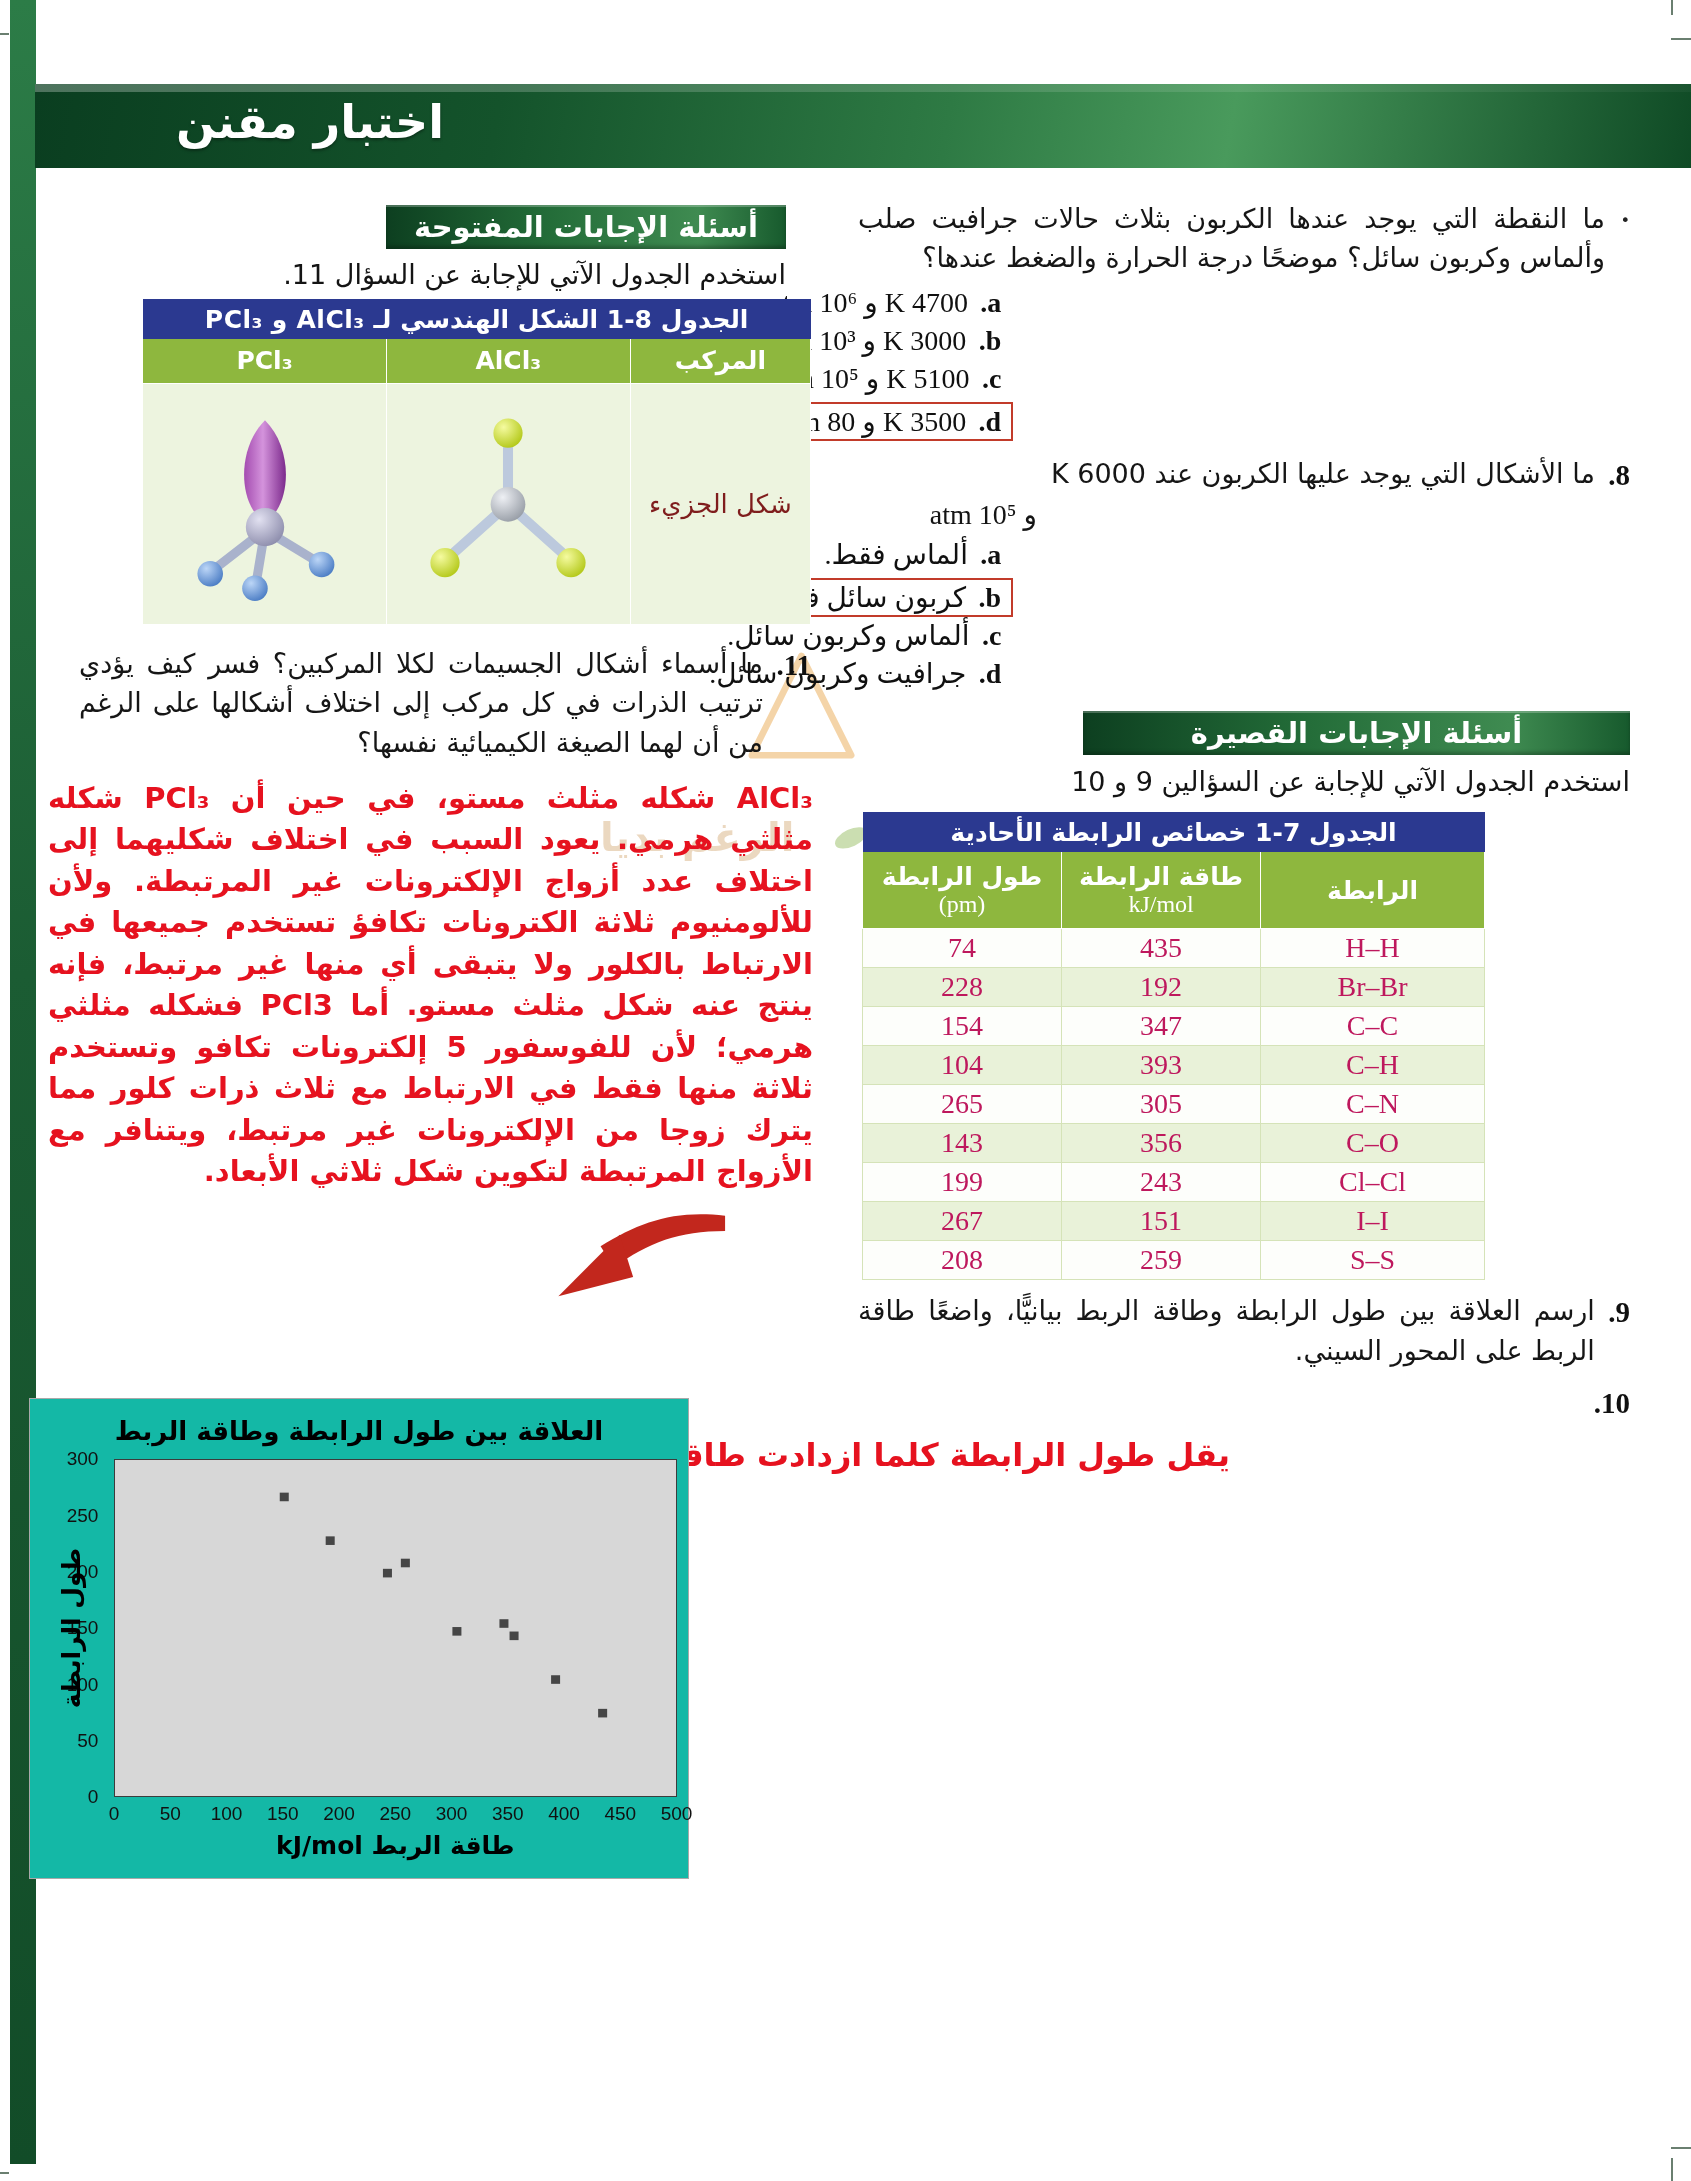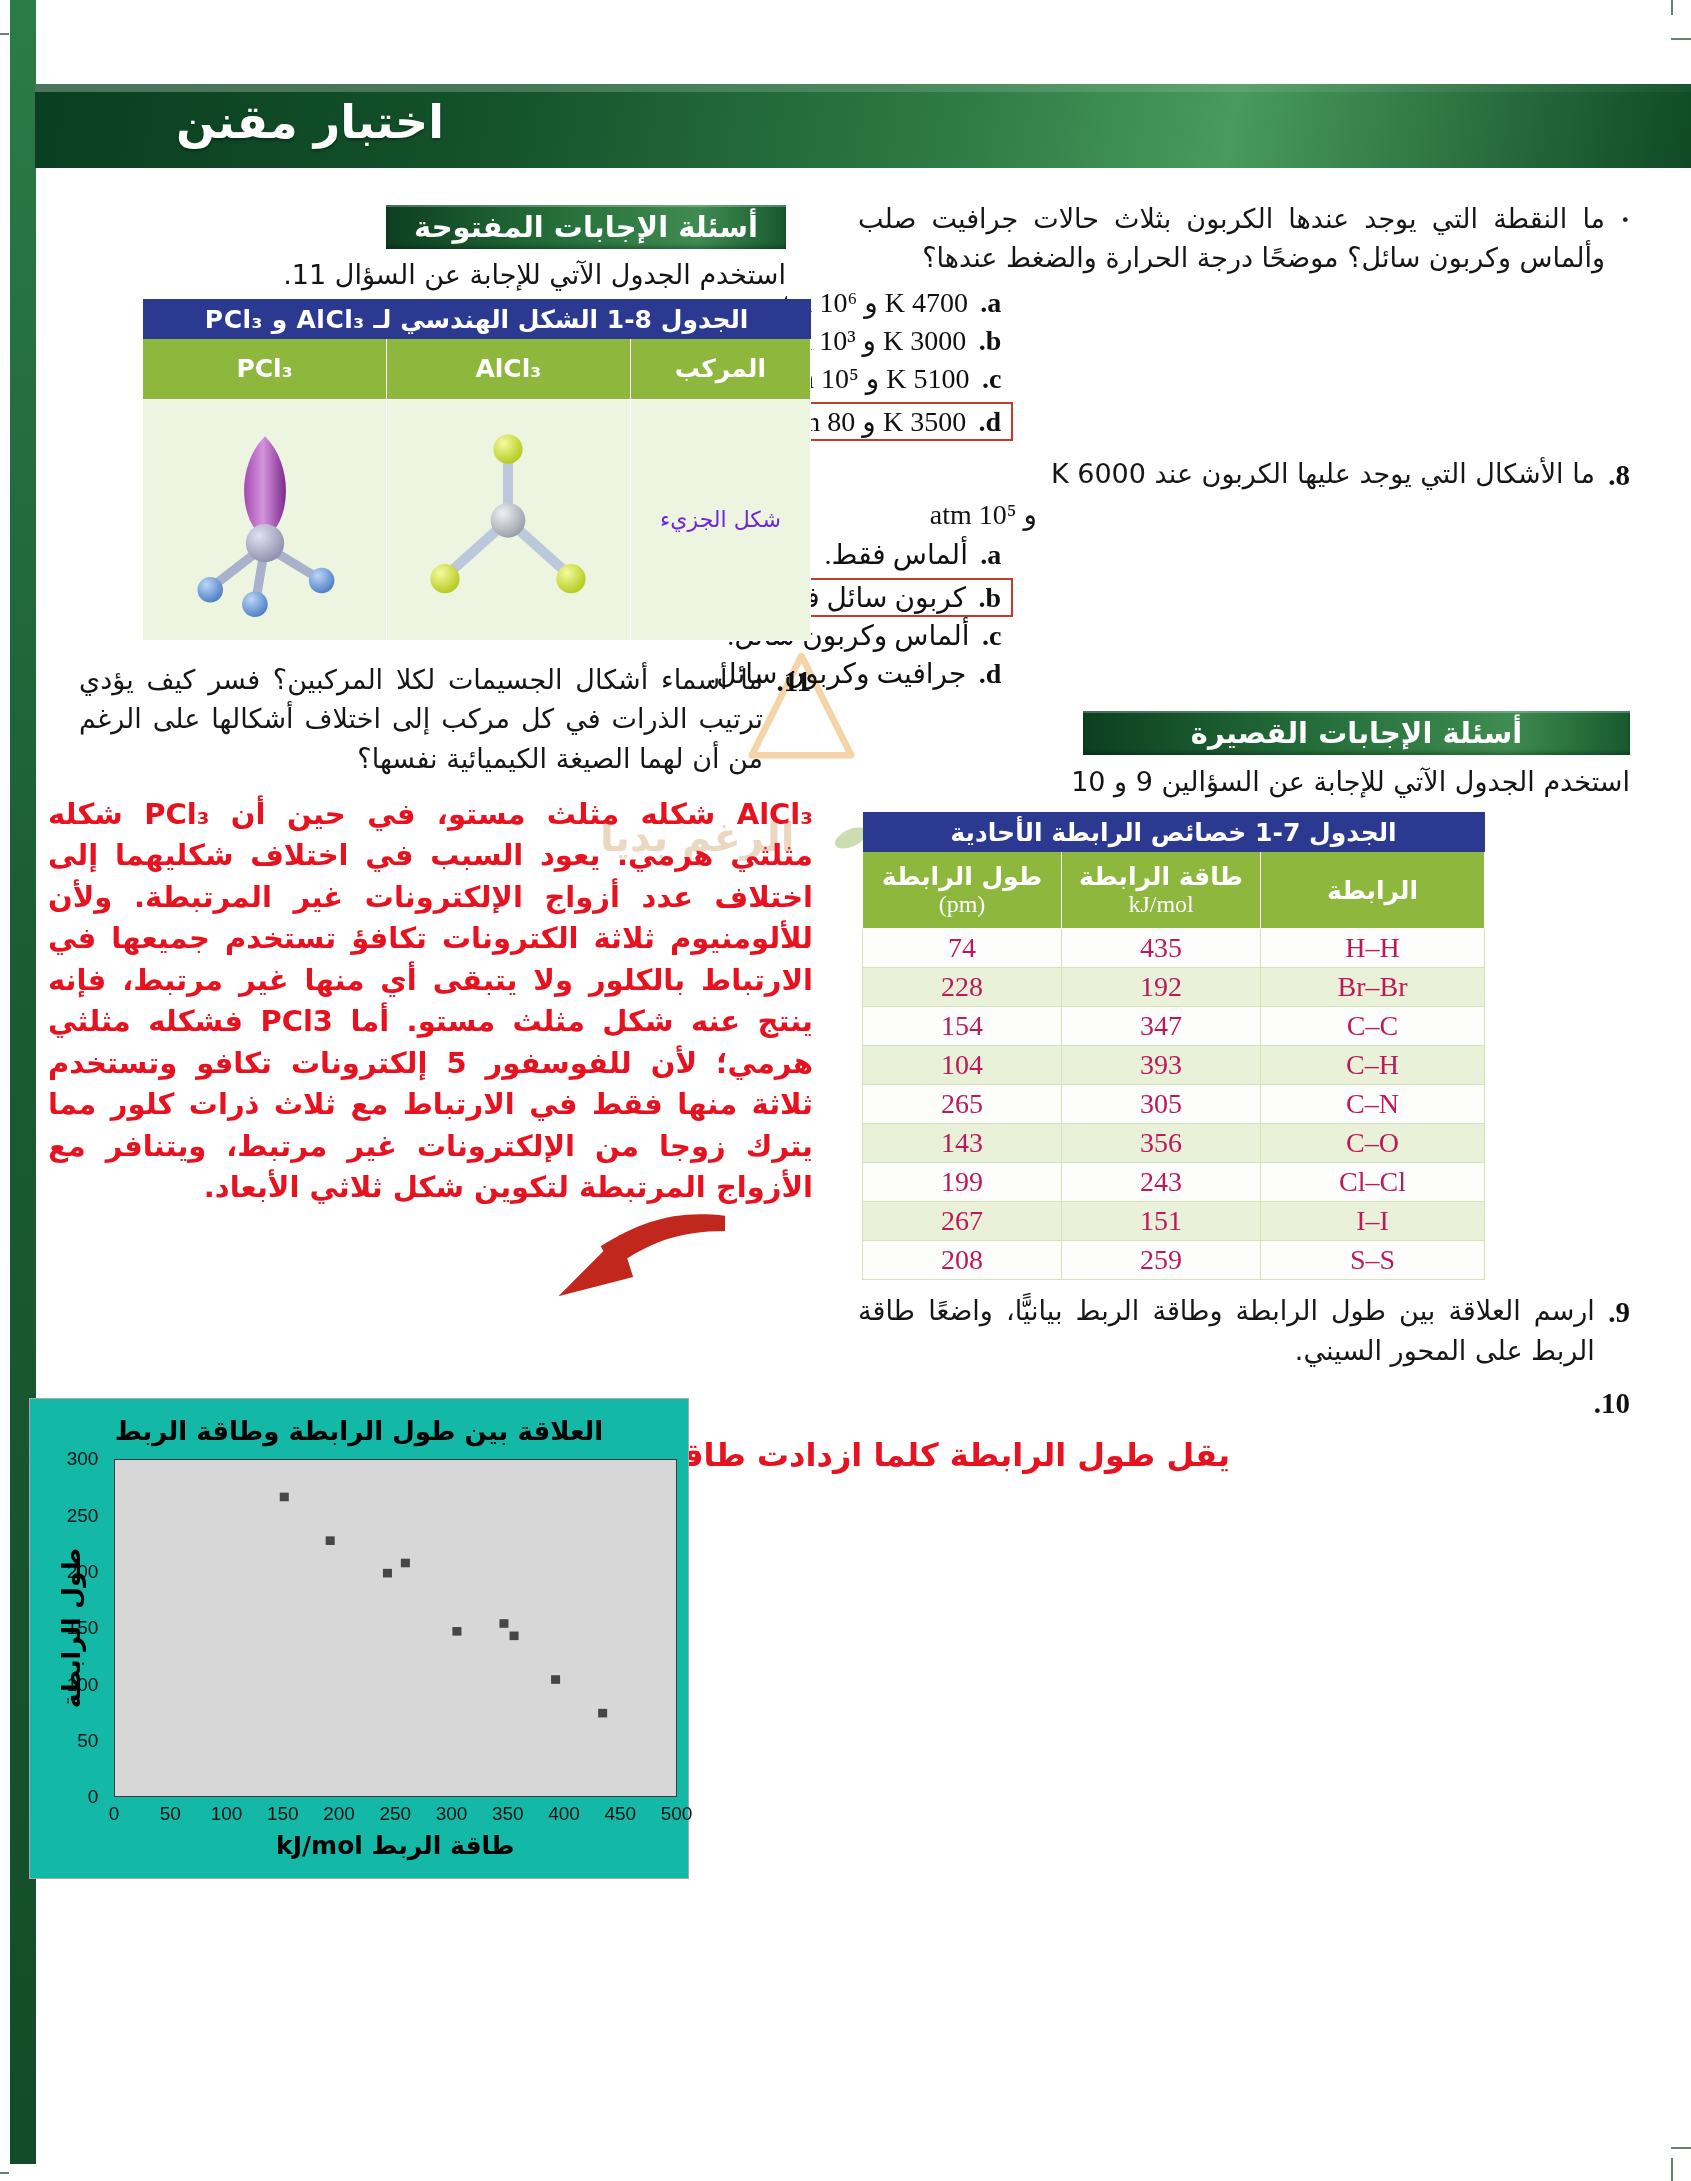"PCl₃" .shape-table .hdr th { height: 60px -> 44px }
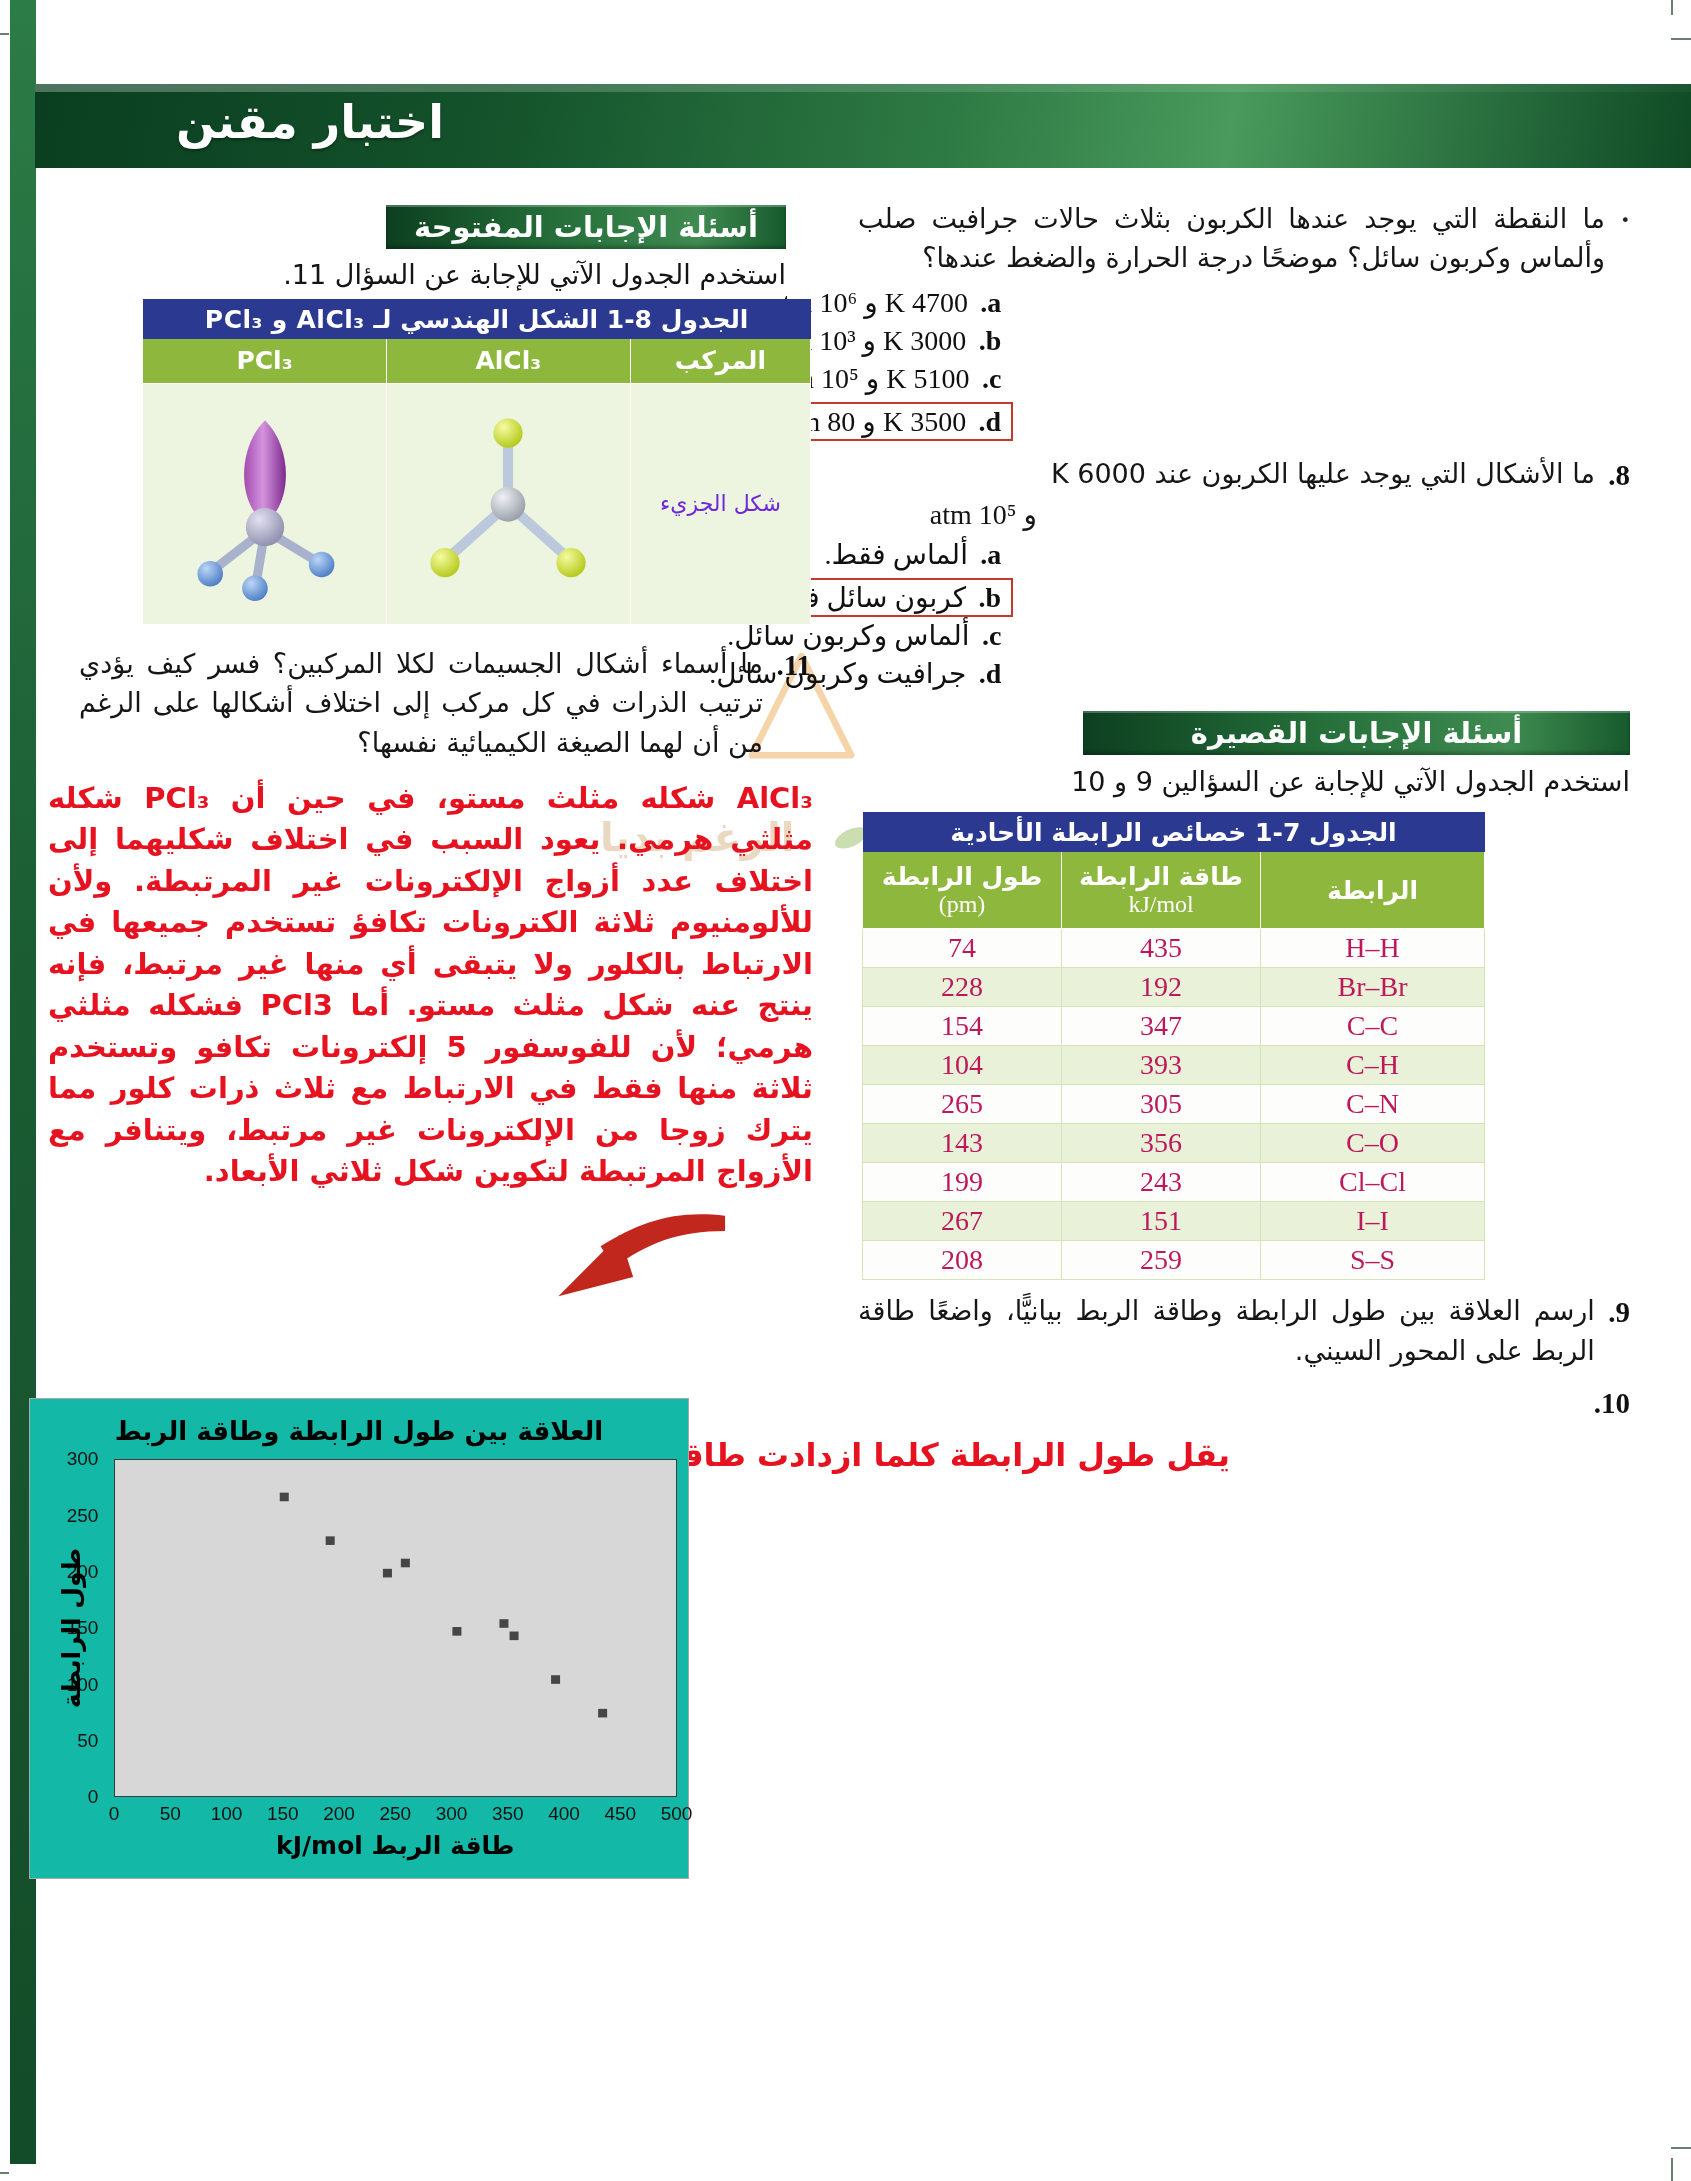"شكل الجزيء" .shape-table td.compound-cell { color: #6d28d9 -> #7f1d1d; font-size: 22px -> 26px }
